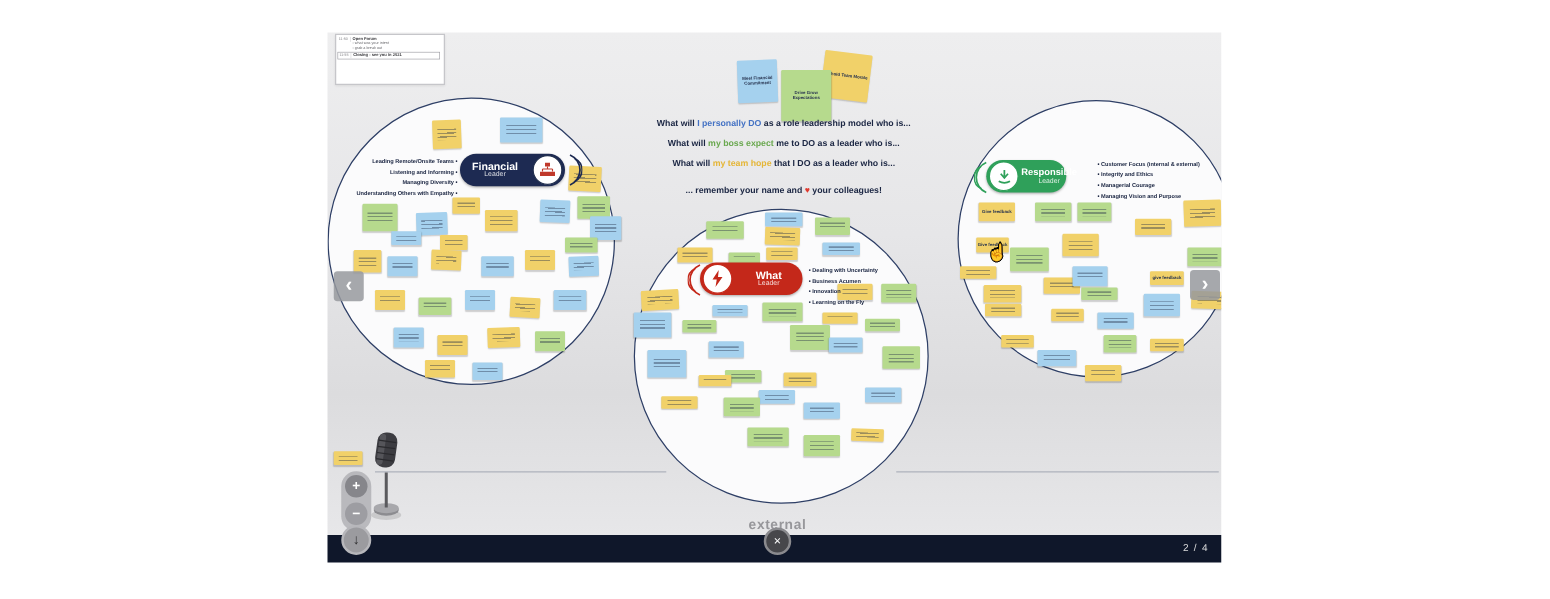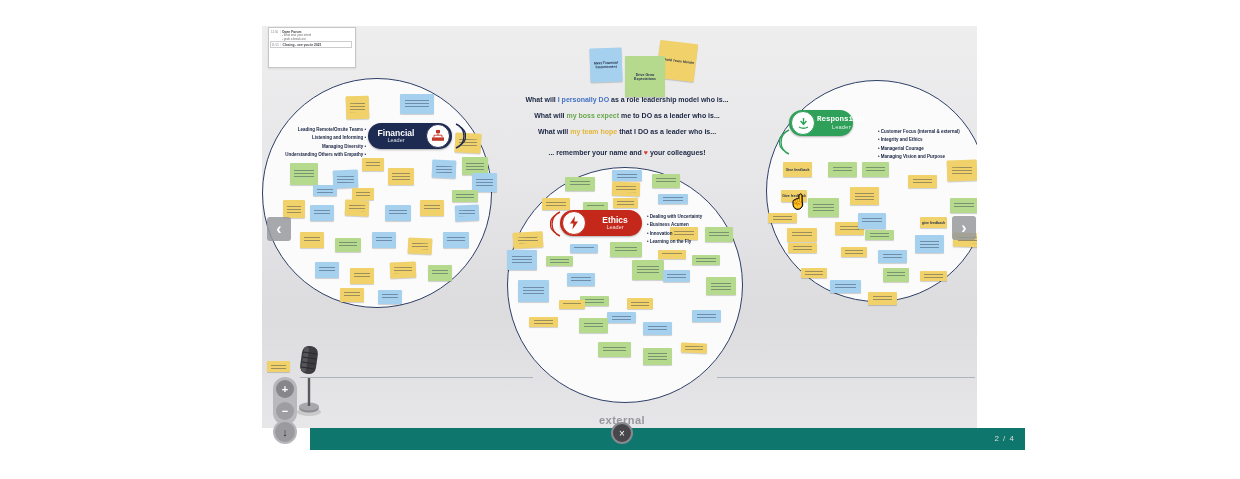"Responsible" div.pill { font-family: Liberation Mono, monospace -> none; top: 84px -> 102px }
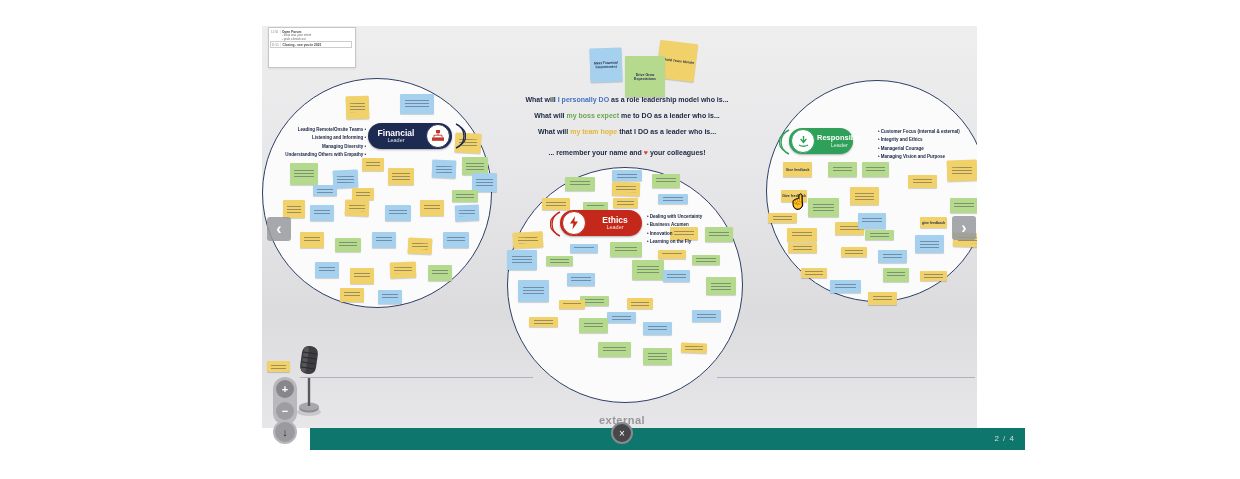"Ethics" div.ttl { text: Ethics -> What }
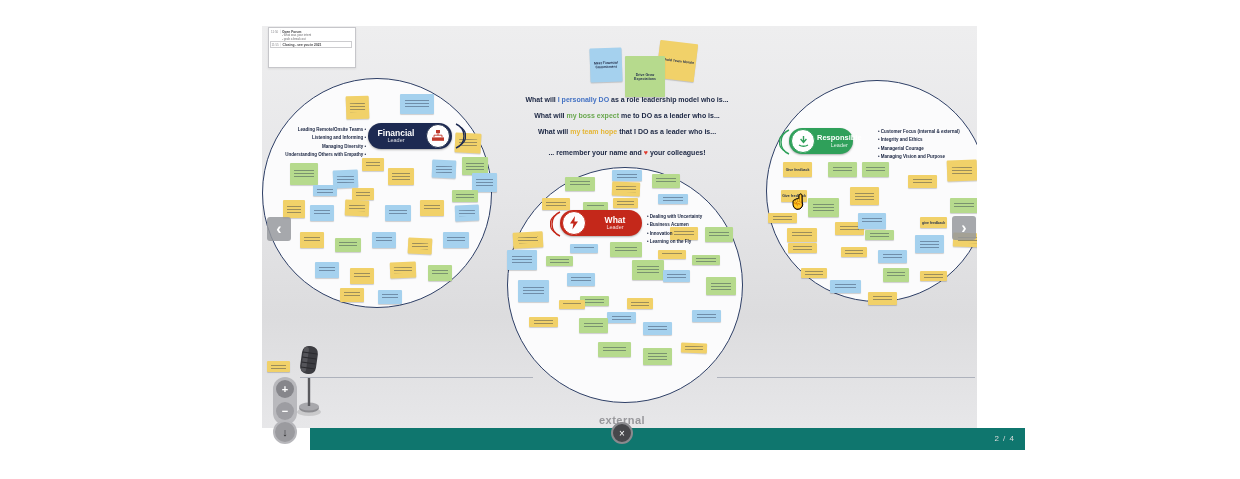"2 / 4" #blackbar { background: #0f766e -> #0f172a; margin-left: 48px -> none }
